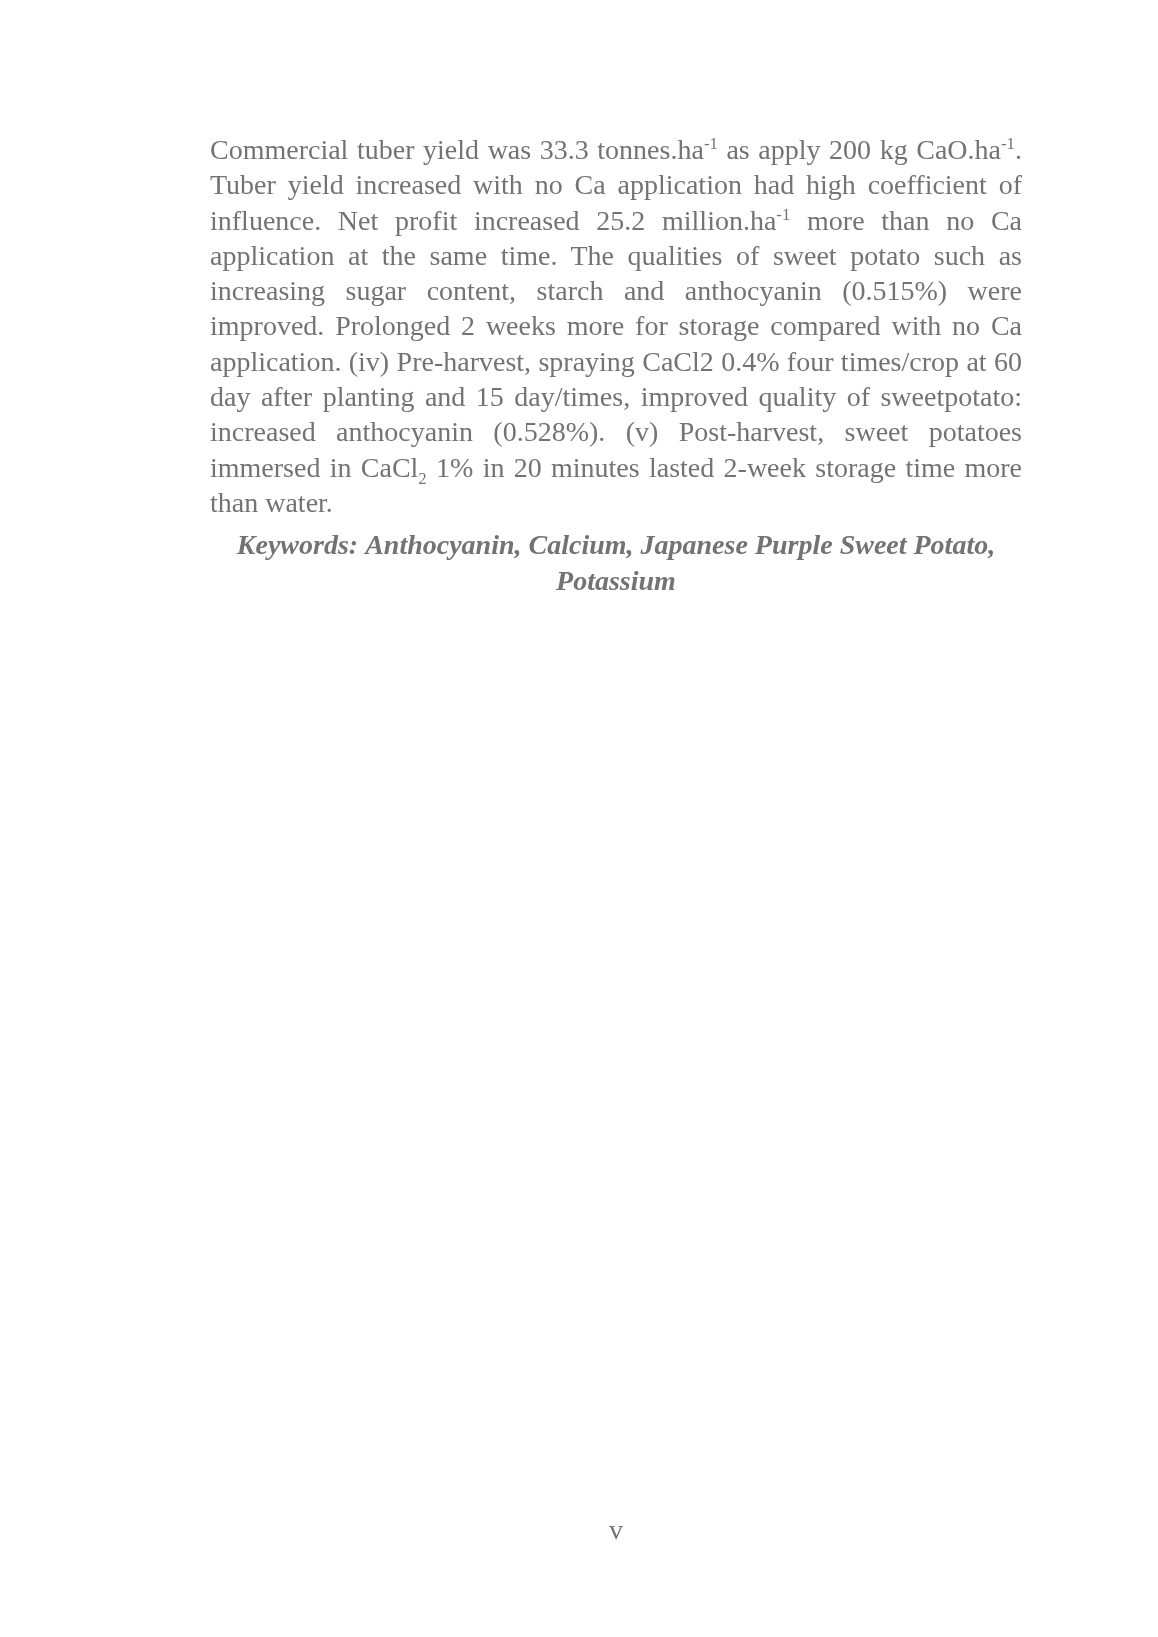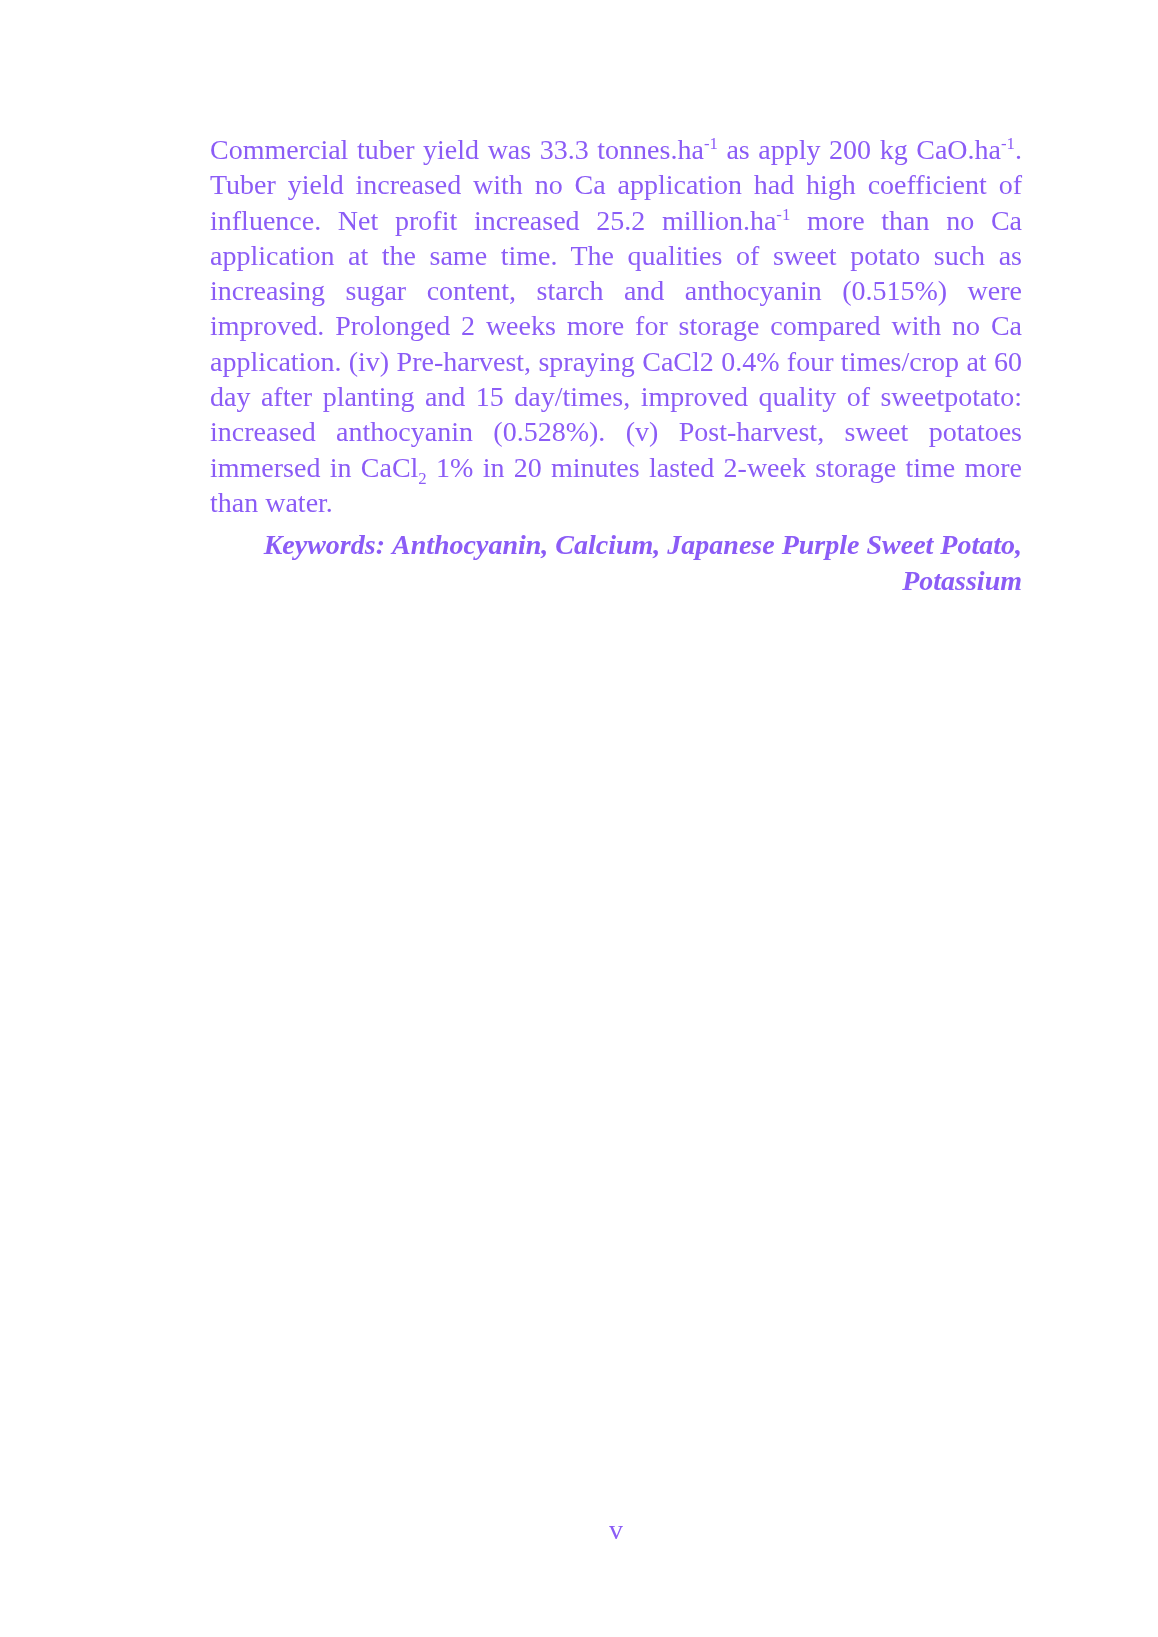"Commercial tuber yield was 33.3" .page { color: #8b5cf6 -> #737373 }
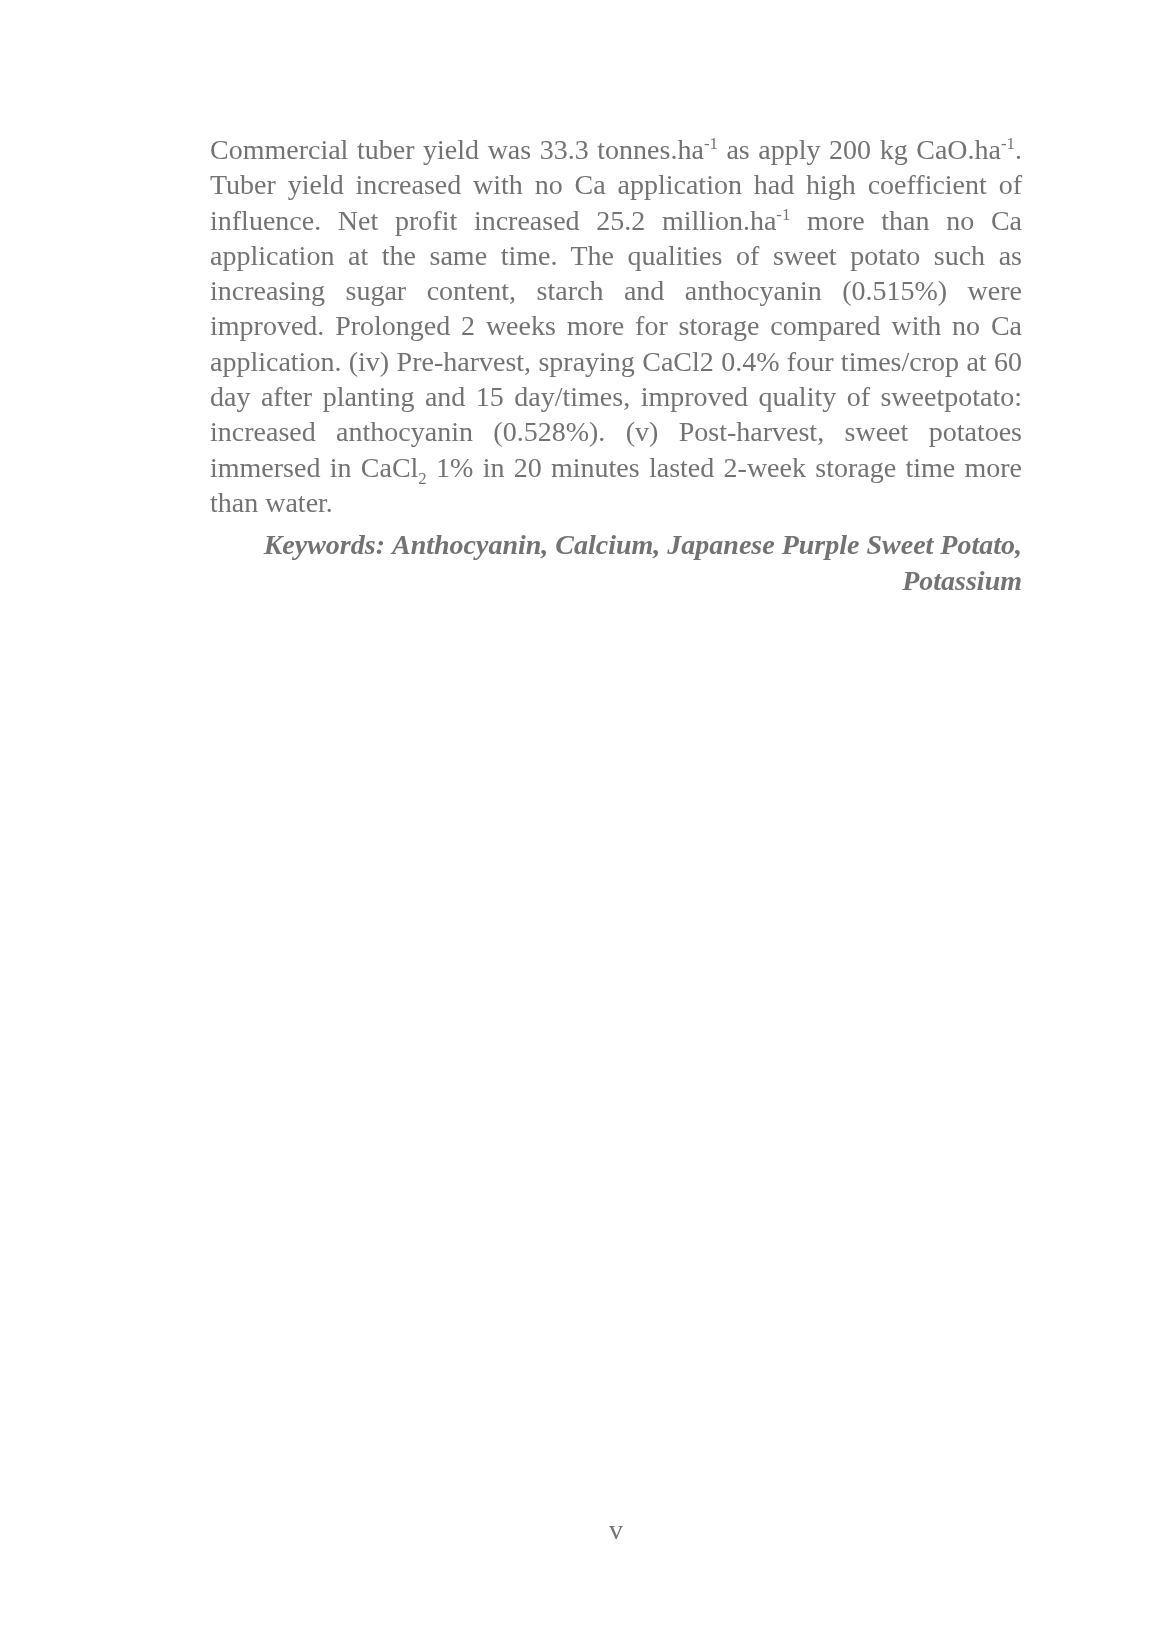"Keywords: Anthocyanin, Calcium, Japanese" .keywords-line { text-align: right -> center }
